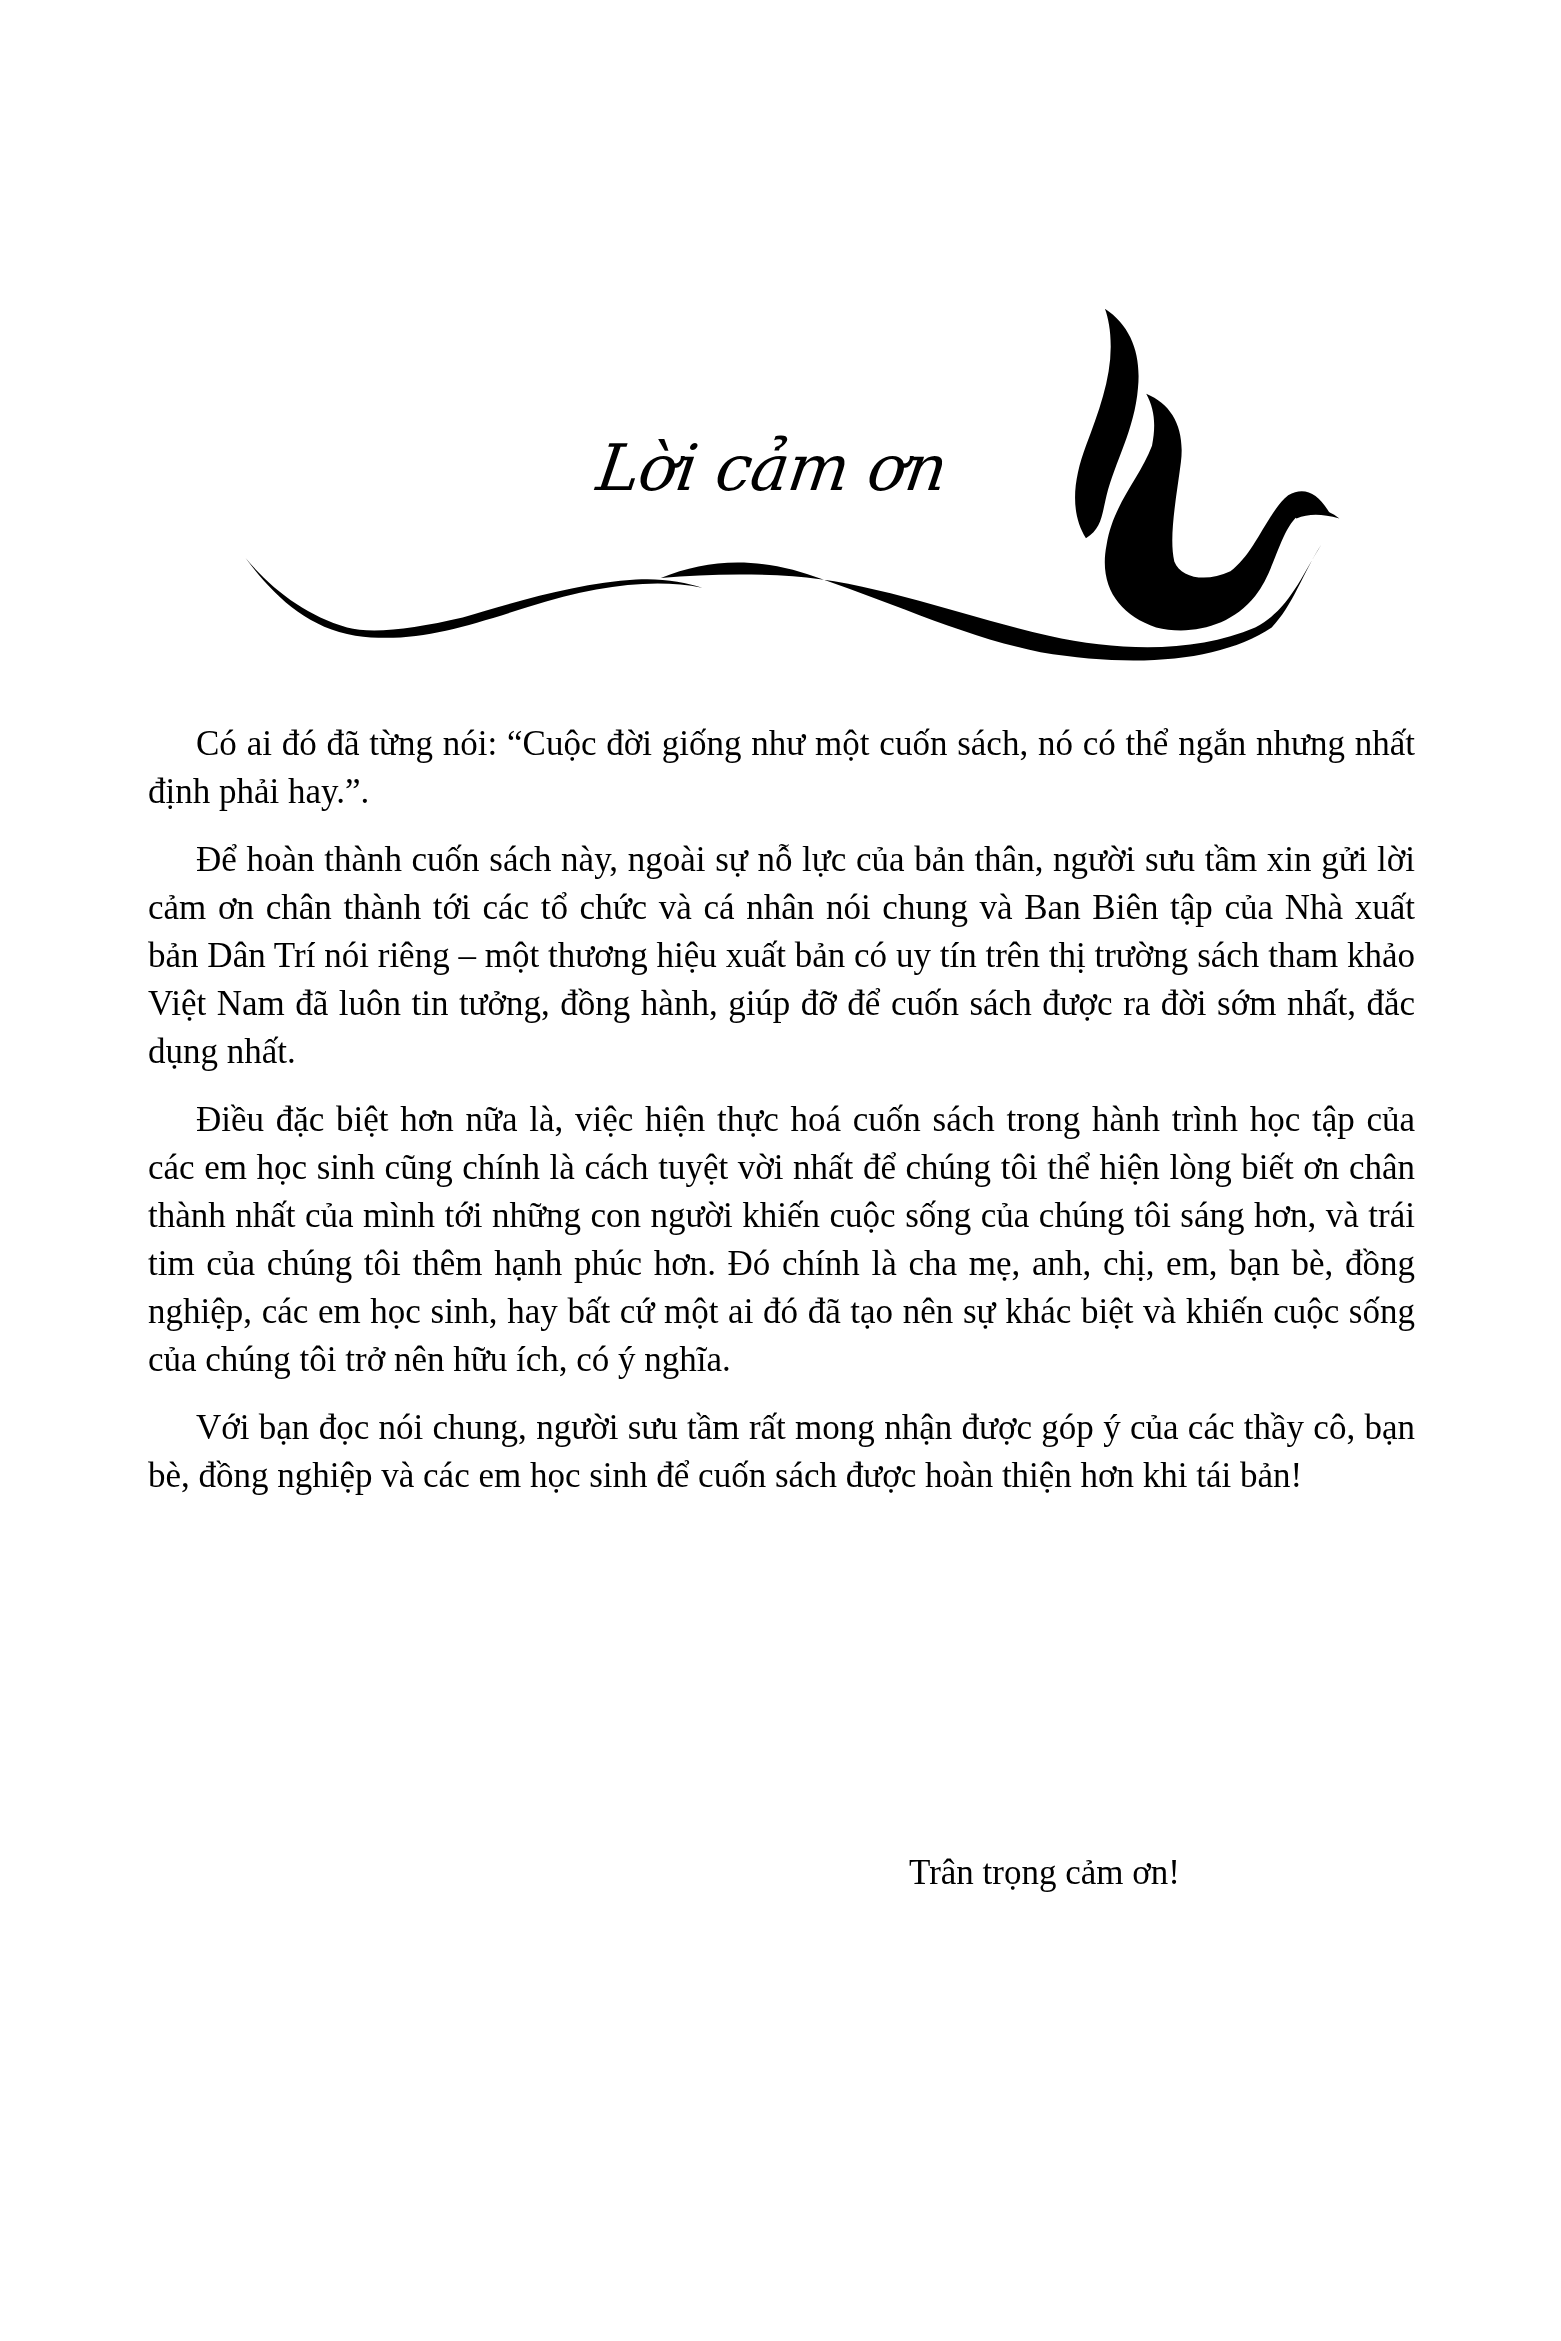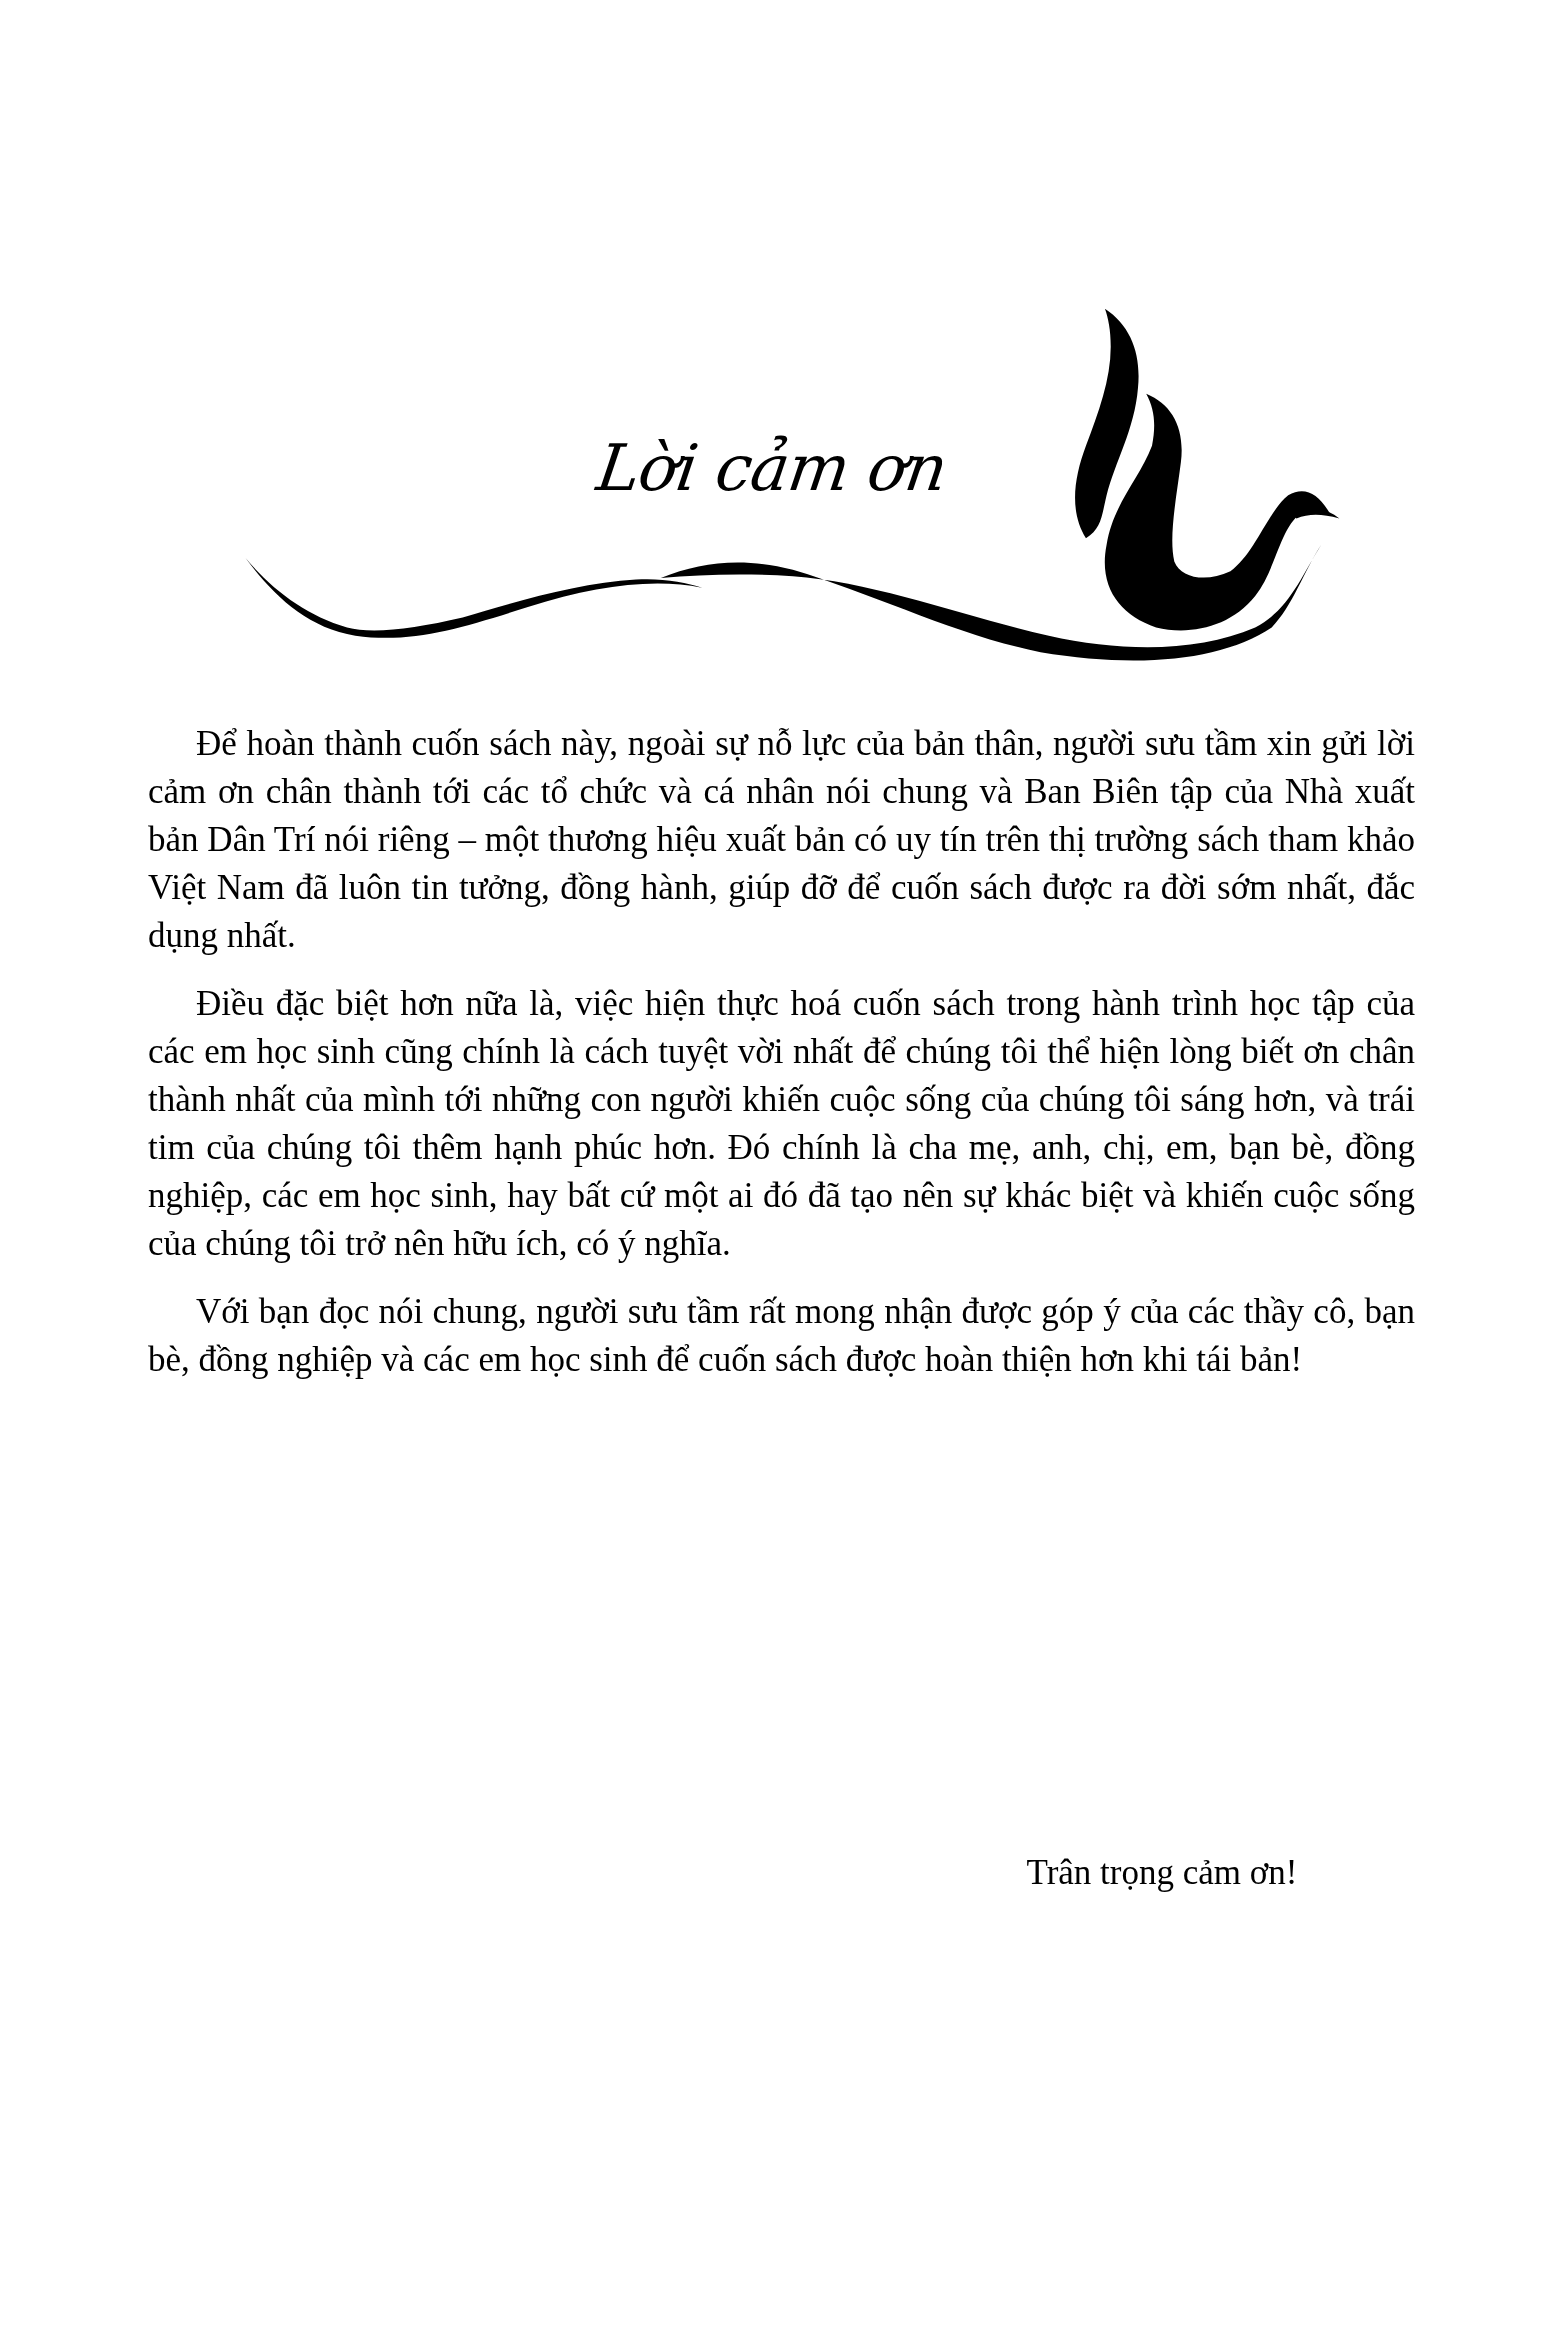"Có ai đó đã từng" p { html: none -> <p>Có ai đó đã từng nói: “Cuộc đời giống như một cuốn sách, nó có thể ngắn nhưng nhất định phải hay.”.</p> }
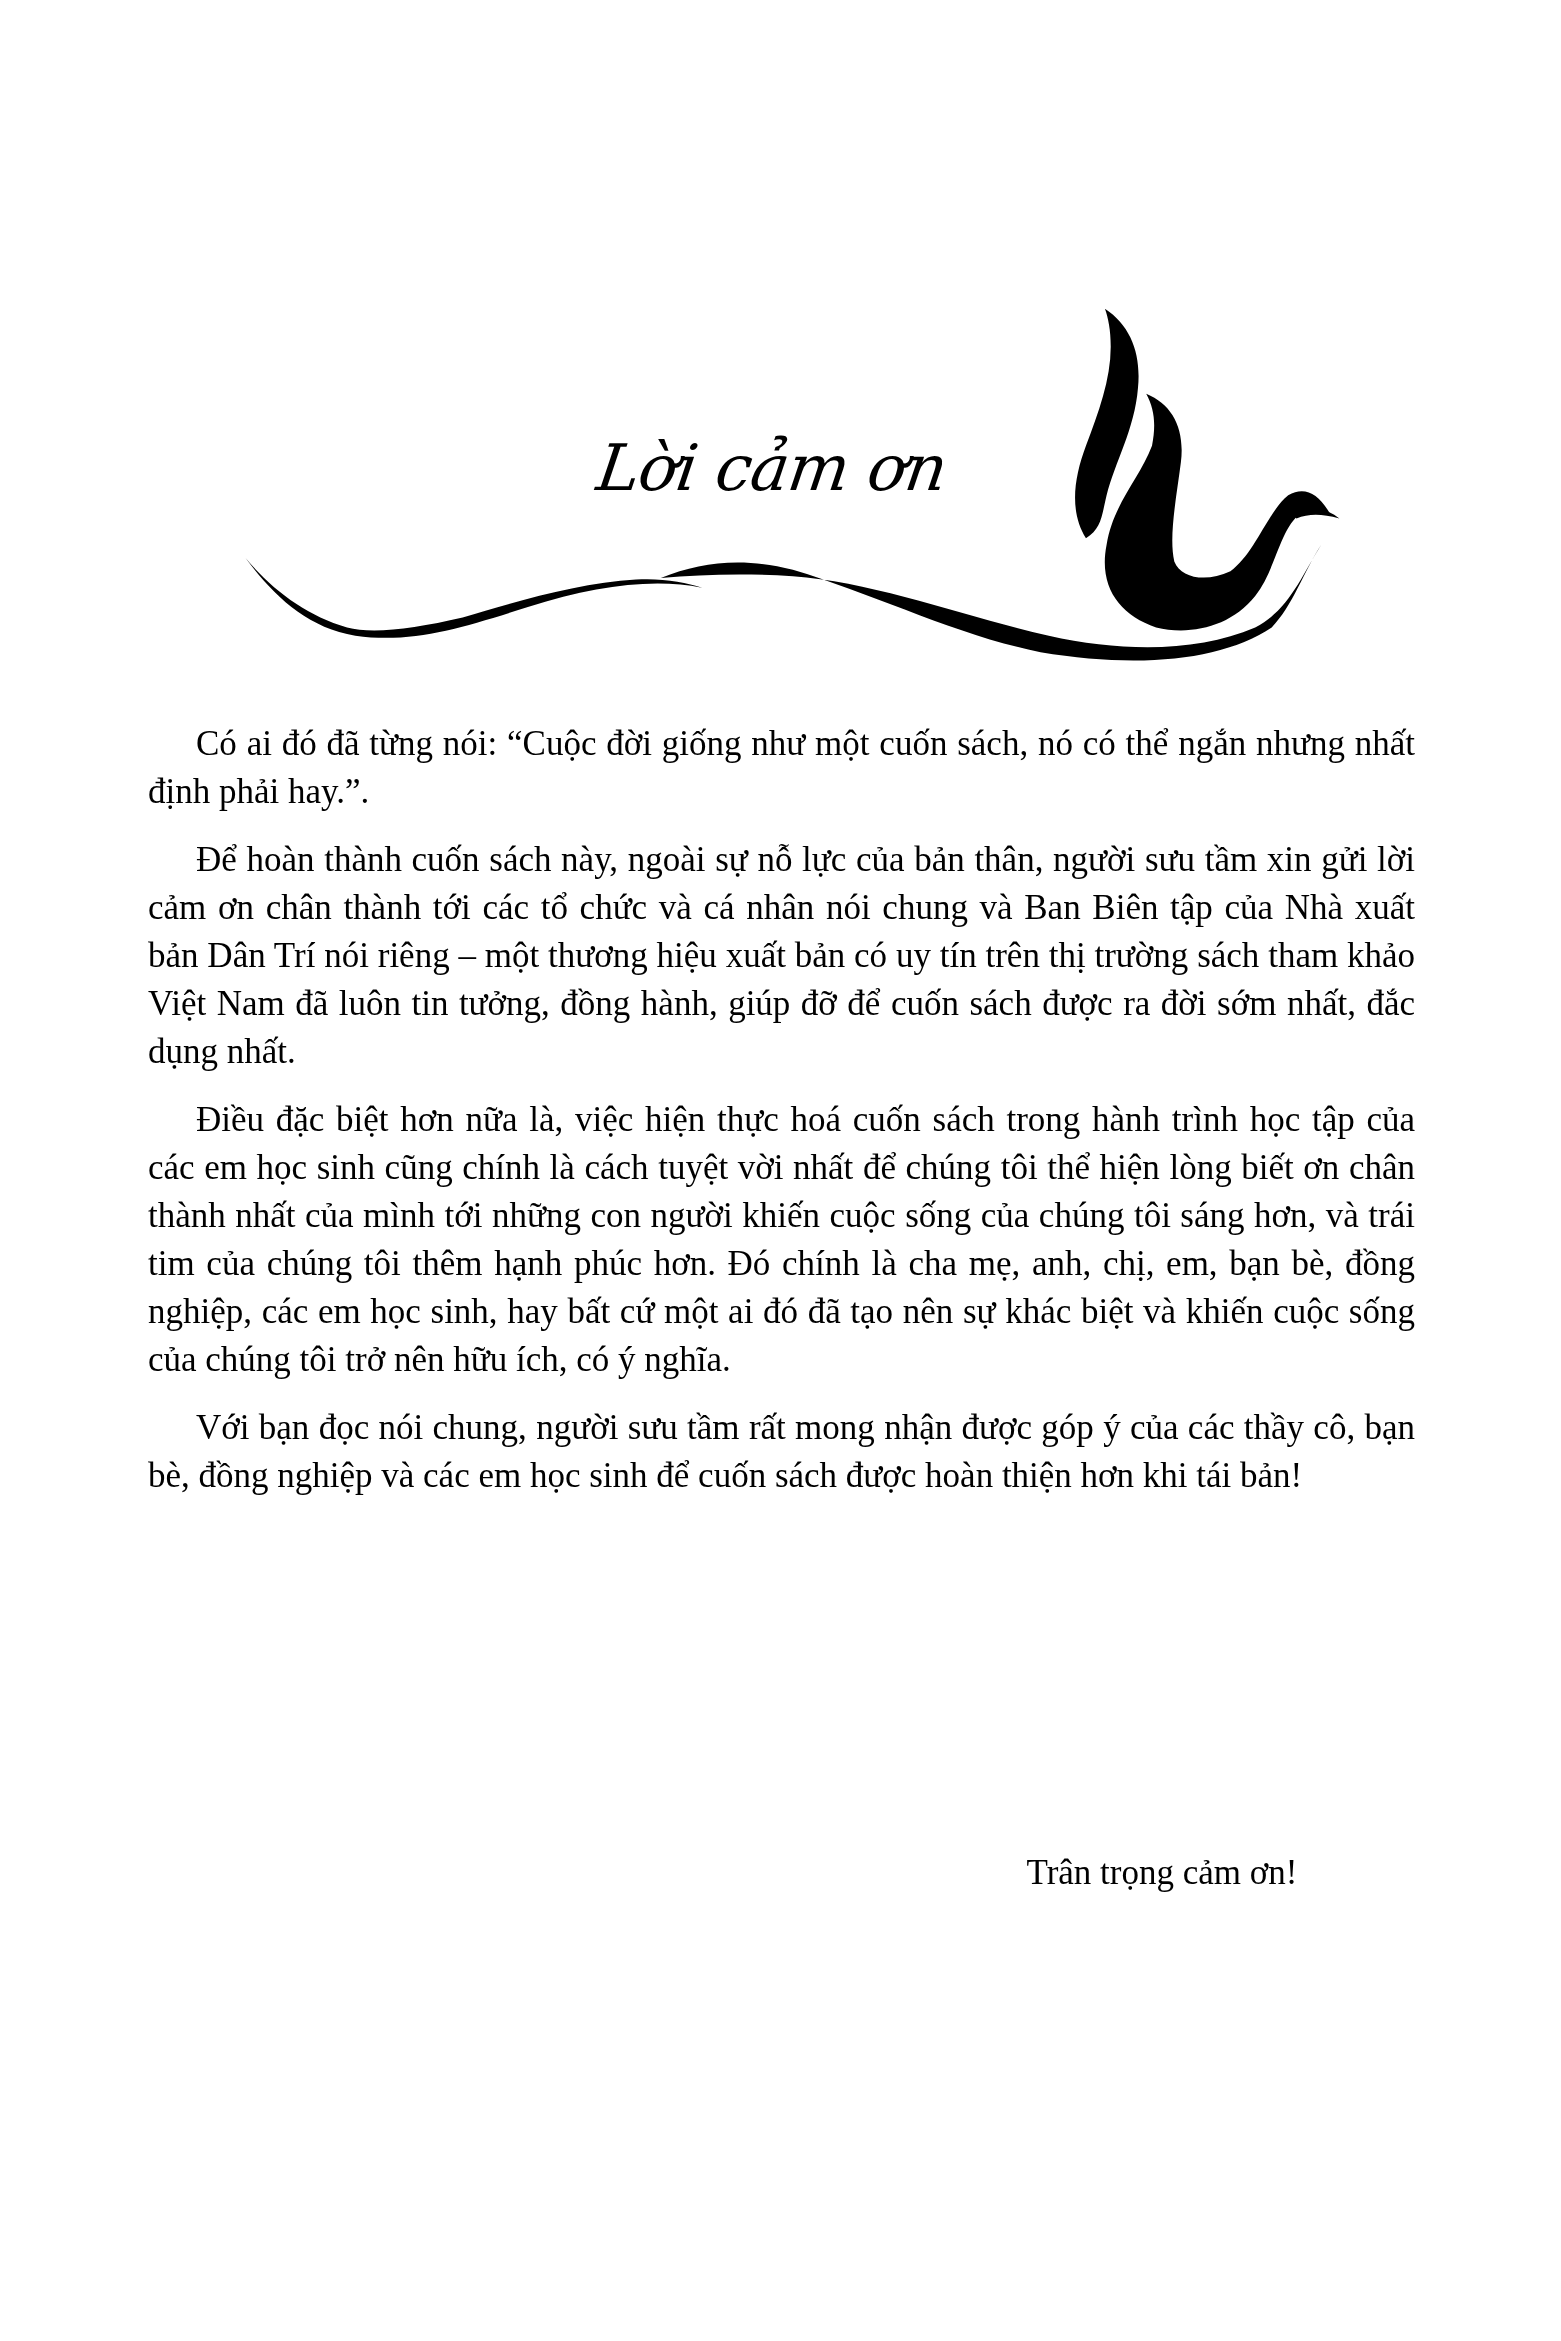"Trân trọng cảm ơn!" .closing { text-align: center -> left }
